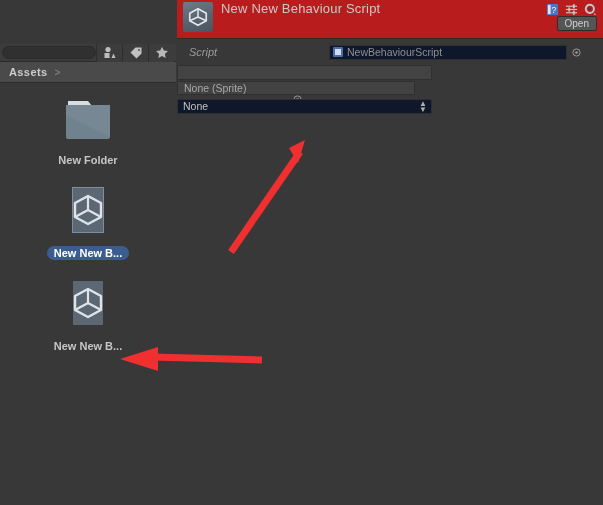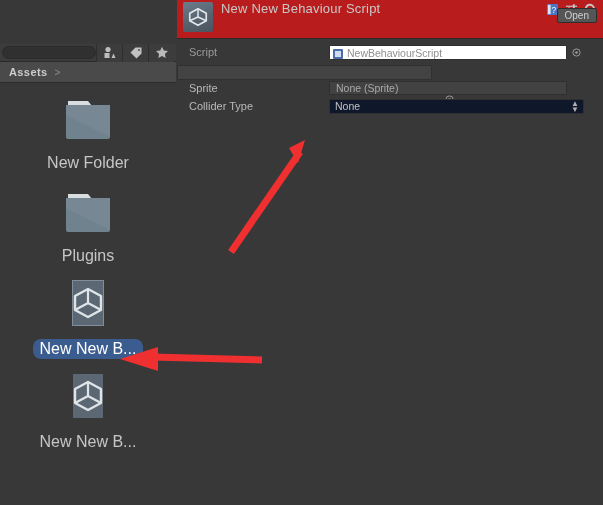"Open" #open-button { top: 8px -> 16px }
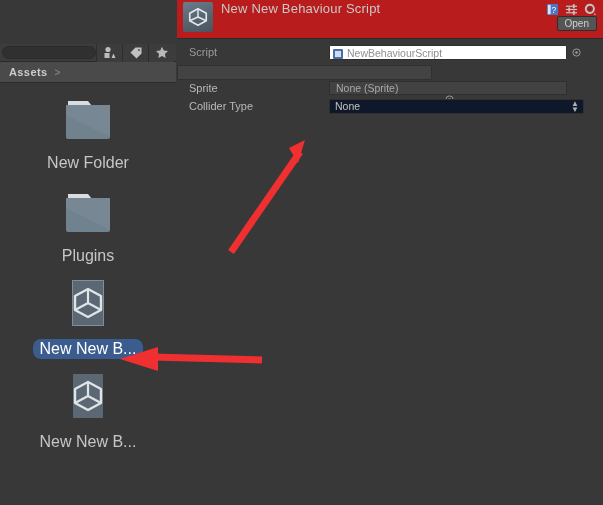"Script" .prop-label { font-style: none -> italic }
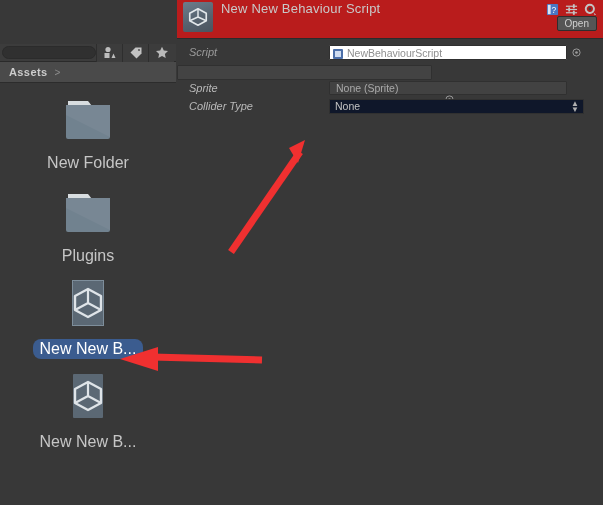"NewBehaviourScript" .obj-field.readonly { align-items: flex-end -> none; background: #ffffff -> #0f172a }
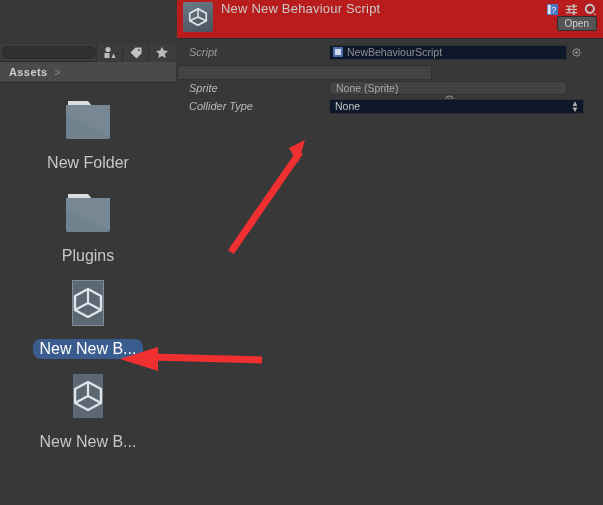"Sprite" div.prop-label { html: <div>Sprite</div> -> none }
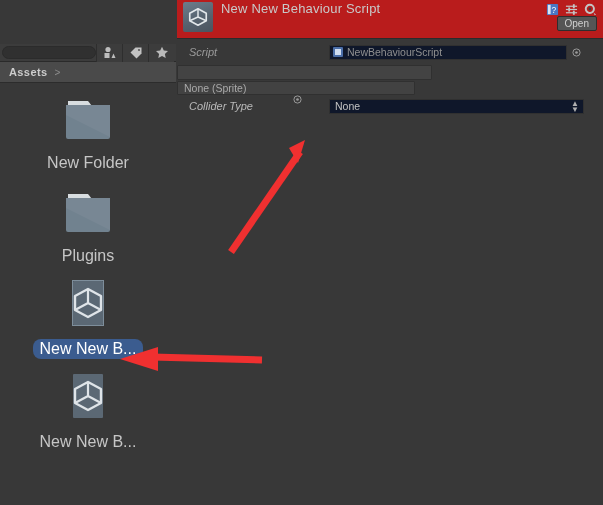"Collider Type" div.prop-label { html: <div>Collider Type</div> -> none }
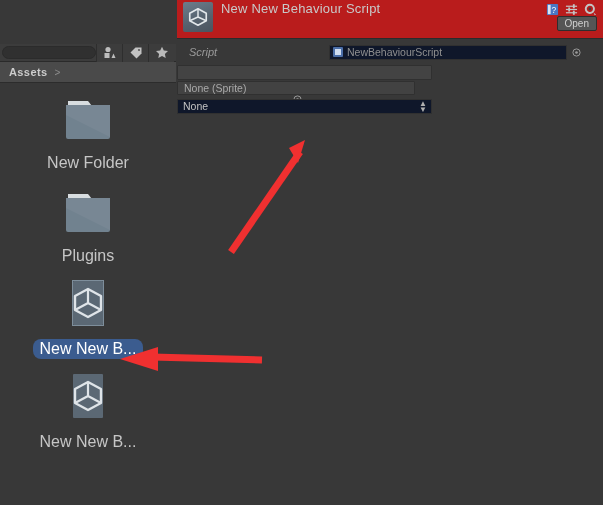"New Folder" .asset-label { font-size: 16px -> 11px; font-weight: none -> bold }
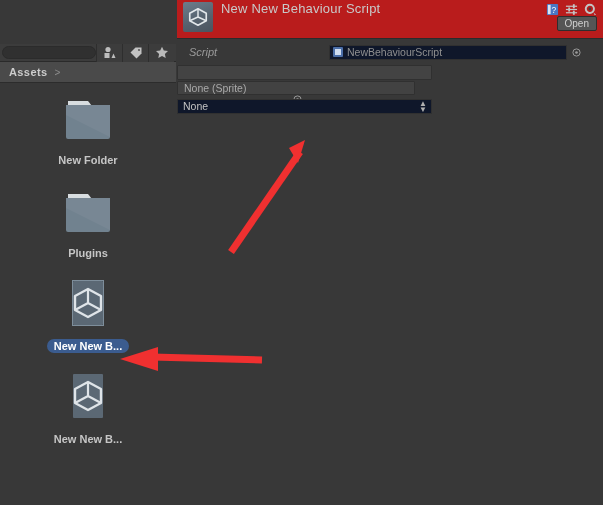"Plugins" div.asset-item { html: <div> <div> <svg> <path></path> <path></path> <path></path> </svg> </div> <div>Plugins</div> </div> -> none }
